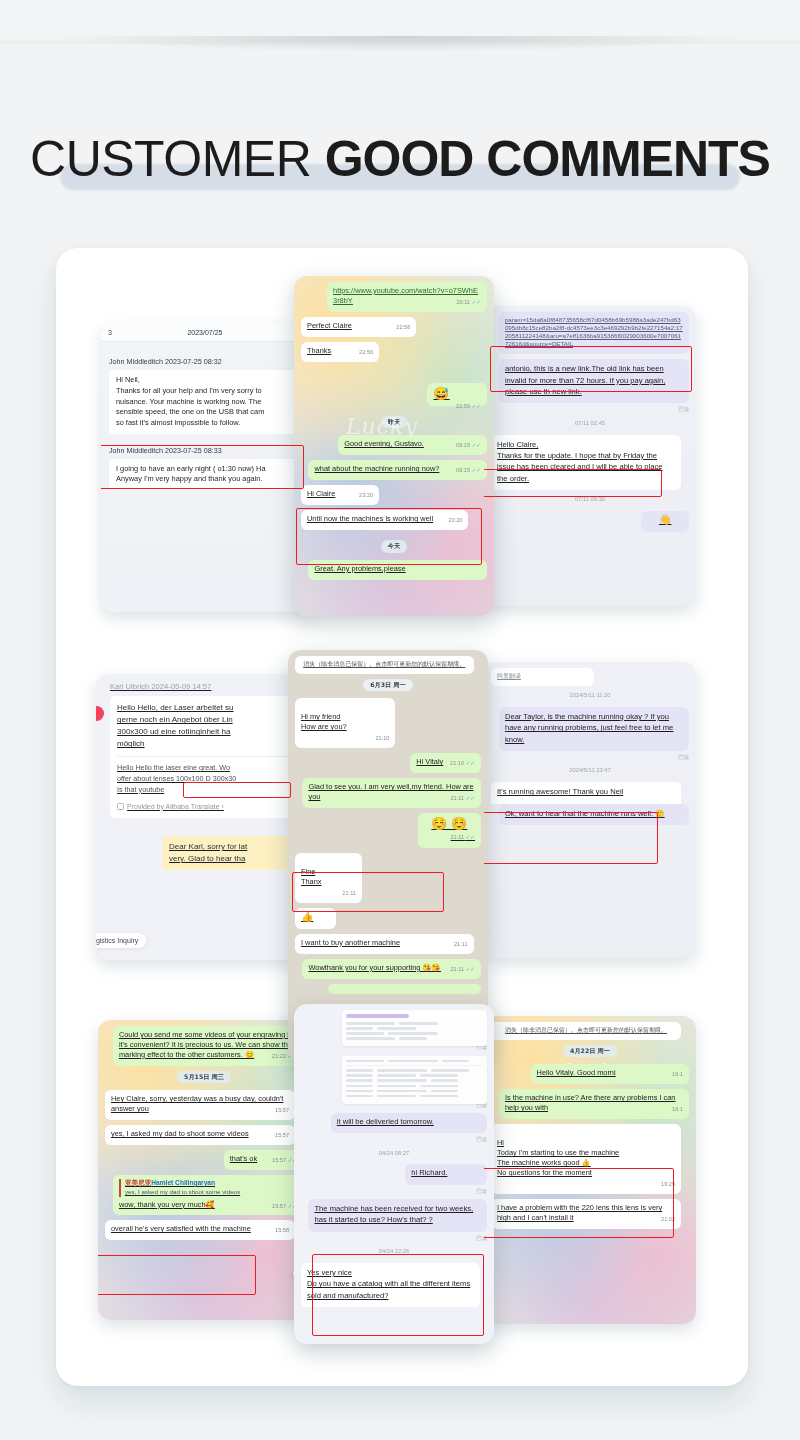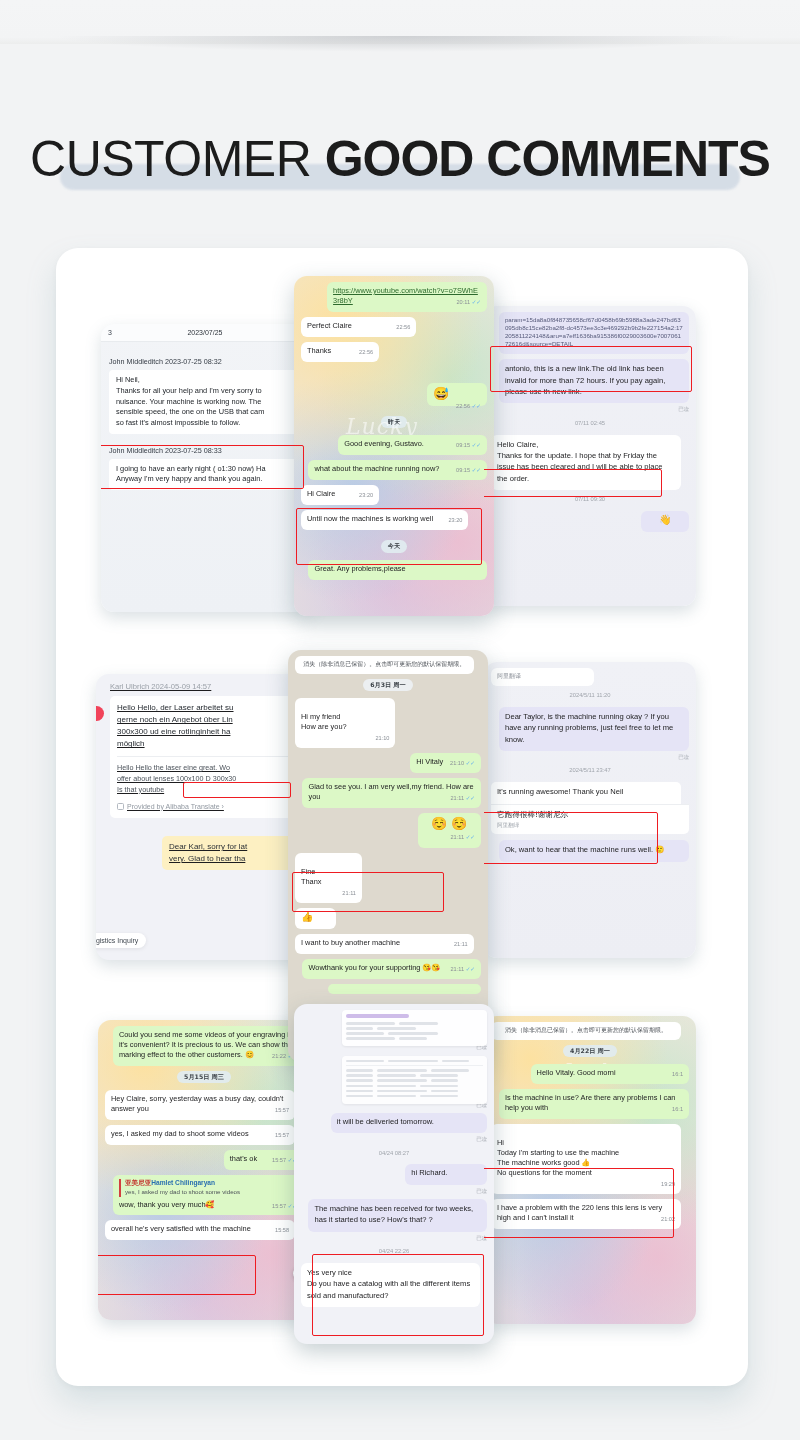"https://www.youtube.com/watch?v=o7SWhE3r" .msg { text-decoration: none -> underline }
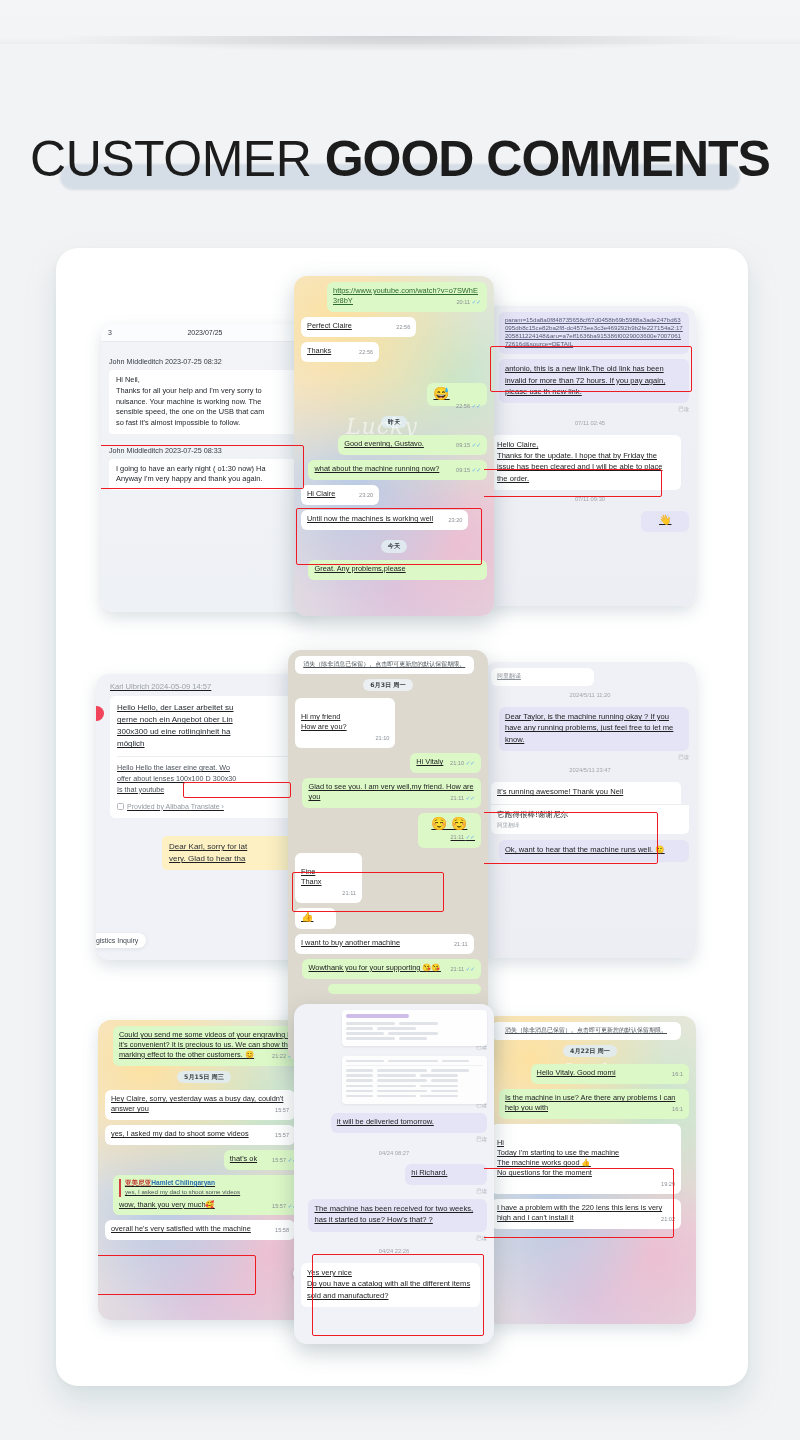"它跑得很棒!谢谢尼尔" div.tr-row { html: <div> <div>它跑得很棒!谢谢尼尔</div> <div>阿里翻译</div> </div> -> none }
